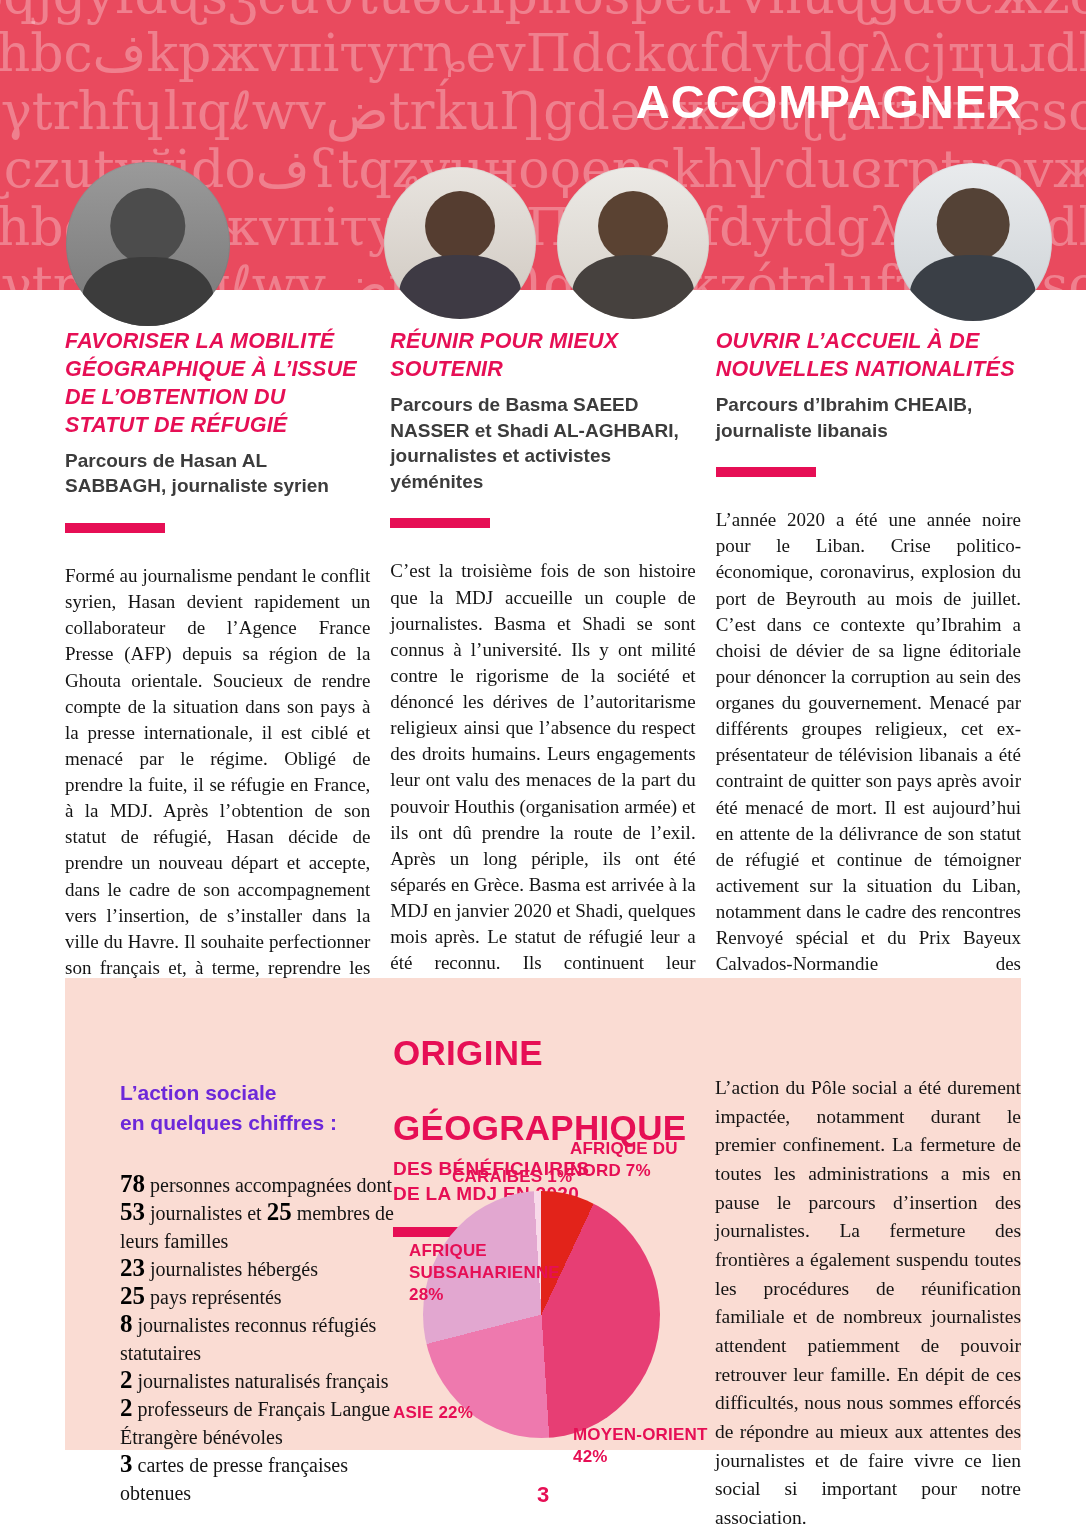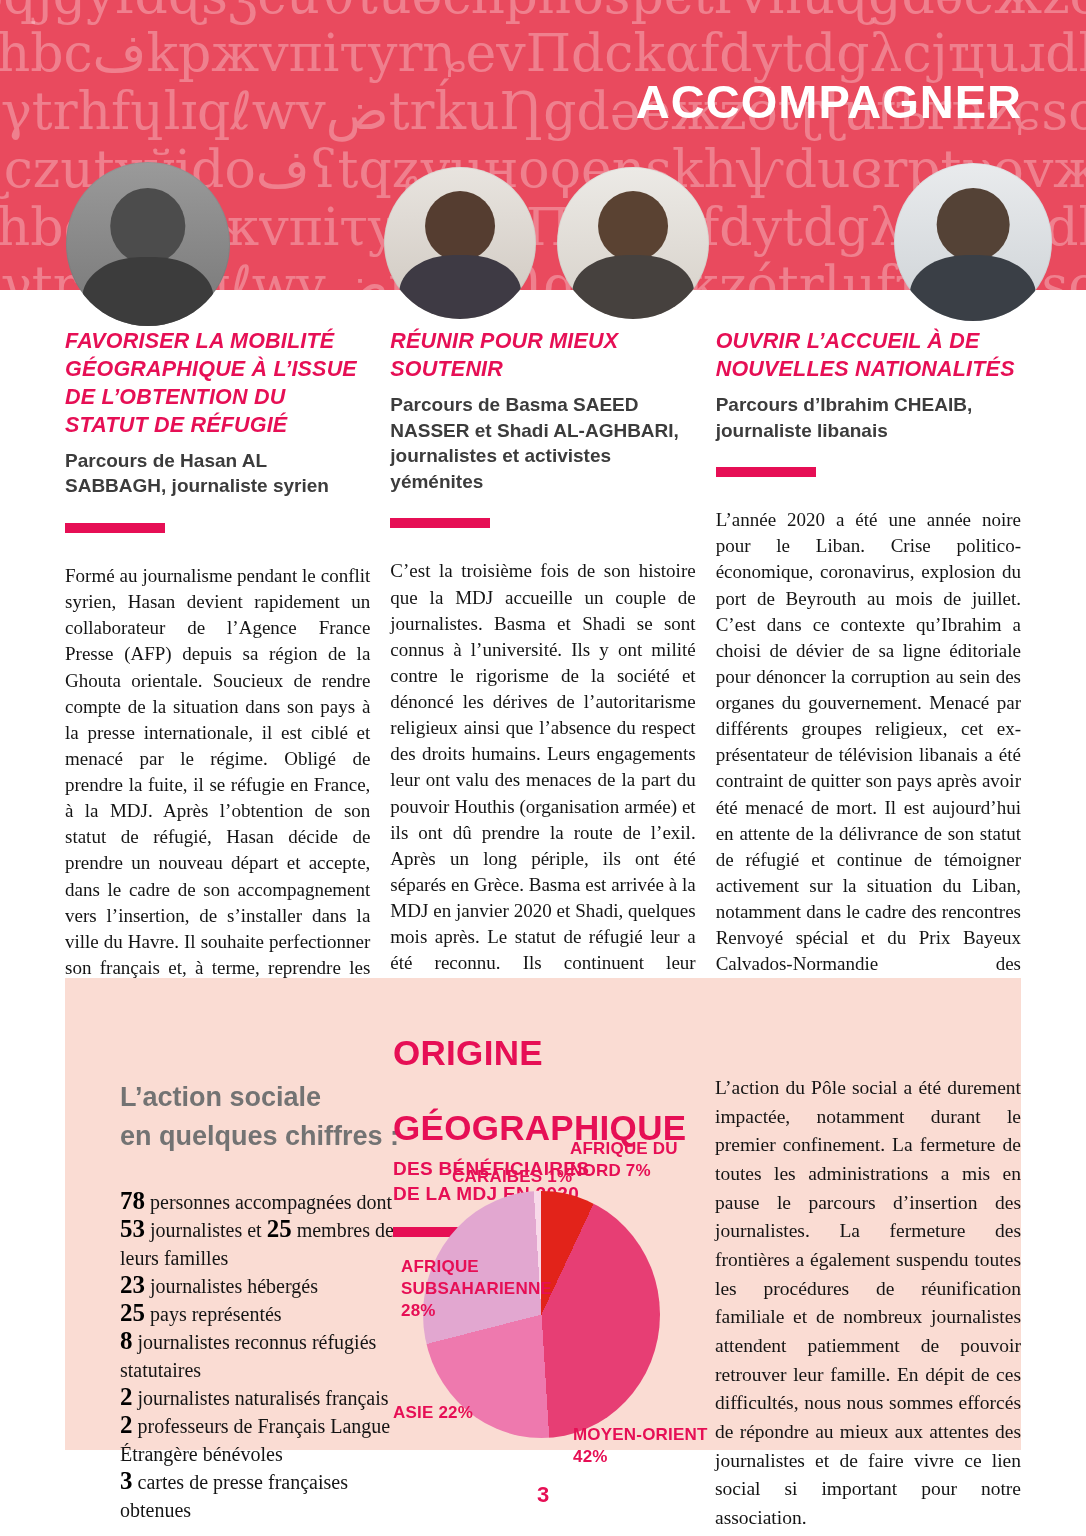"L’action sociale" .stats-title { color: #737373 -> #6d28d9; font-size: 27px -> 21px }
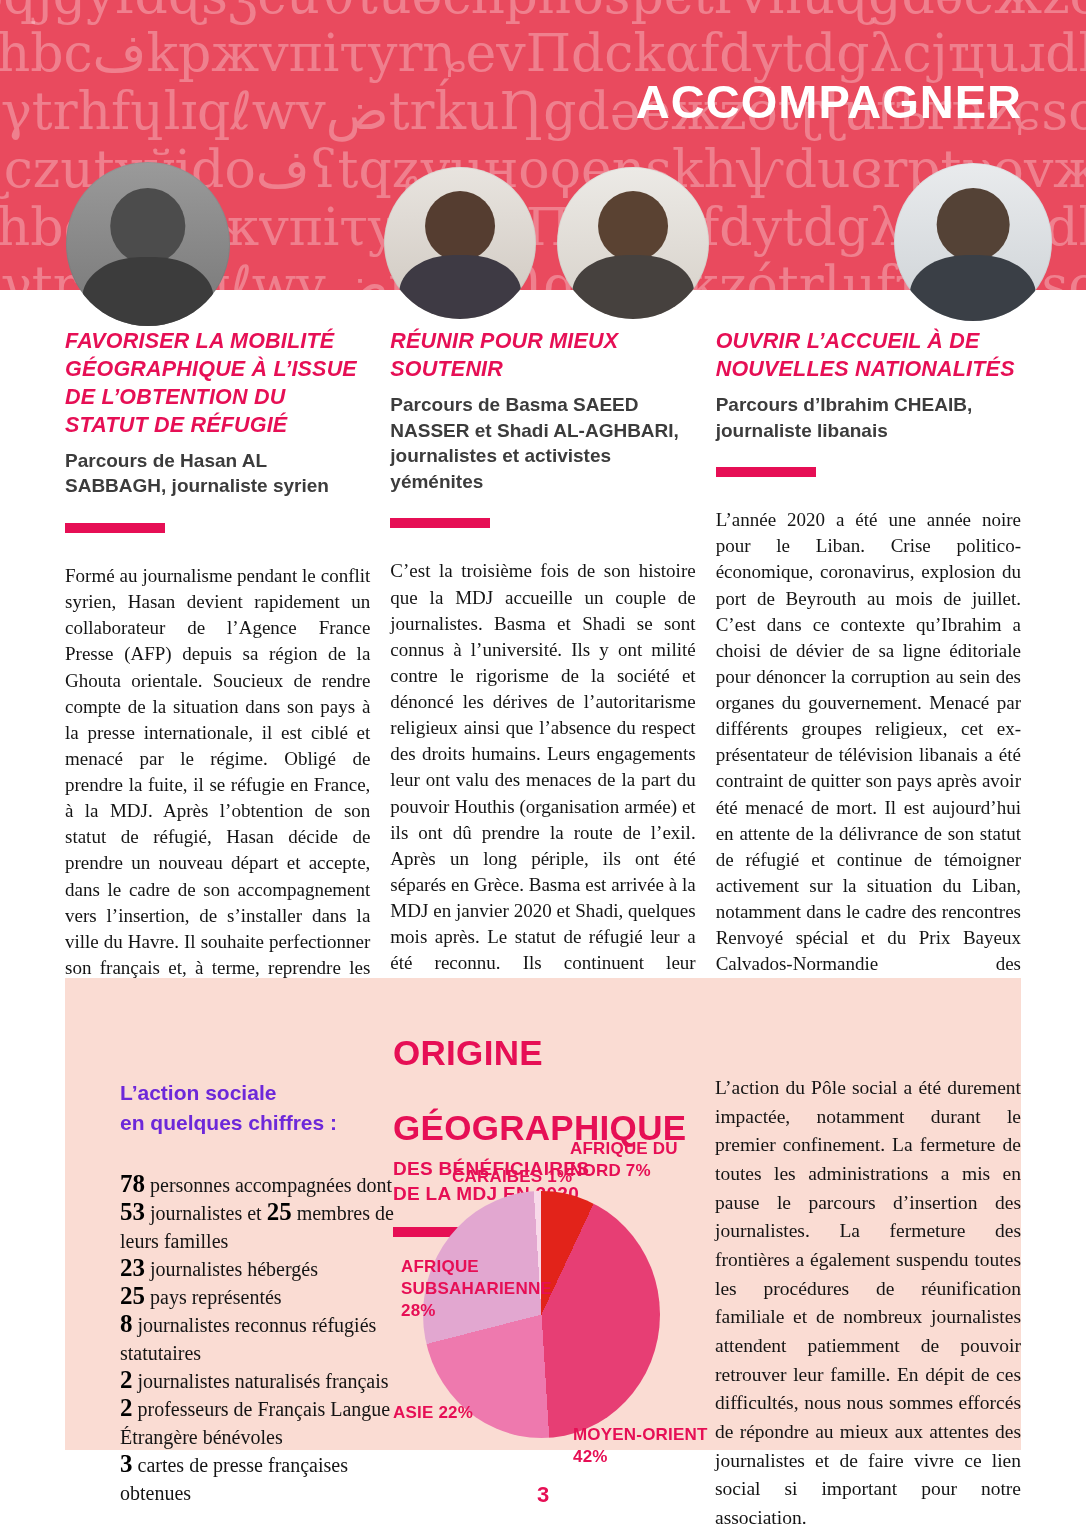"AFRIQUE" .lab-subsaharienne { left: 336px -> 344px; margin-top: 16px -> none }
